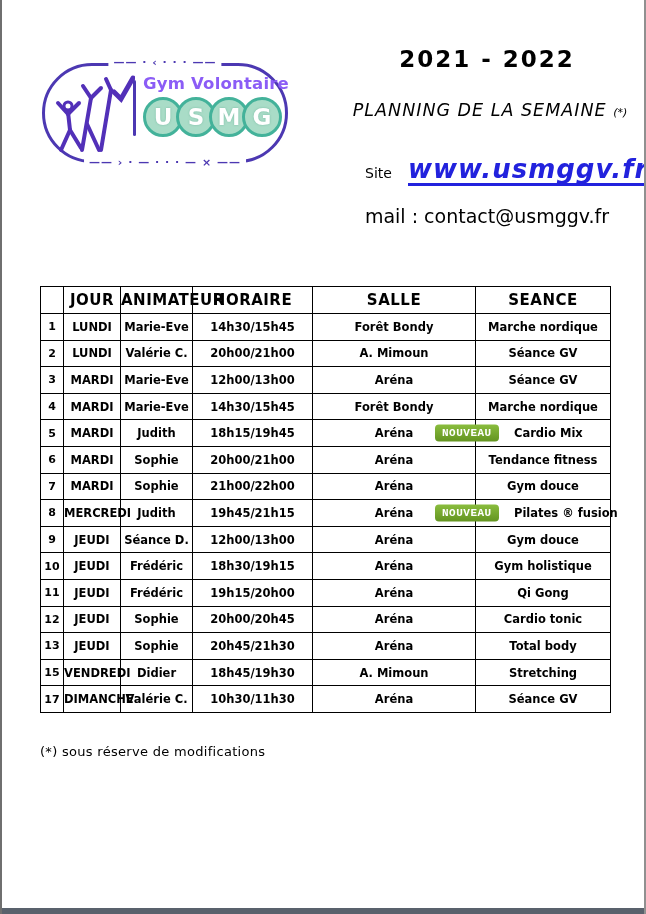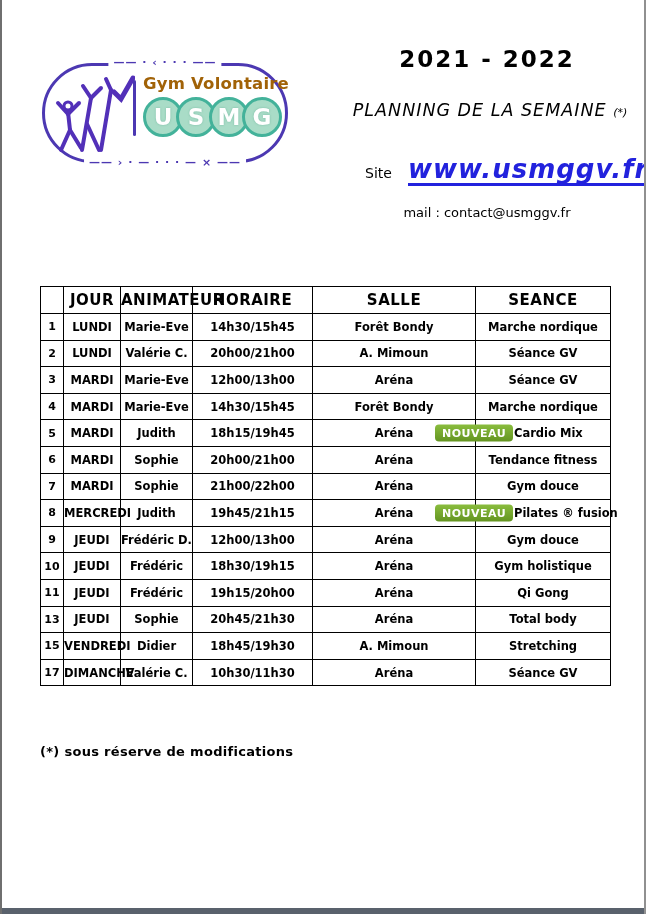"Gym Volontaire" .brand-name { color: #a16207 -> #8b5cf6 }
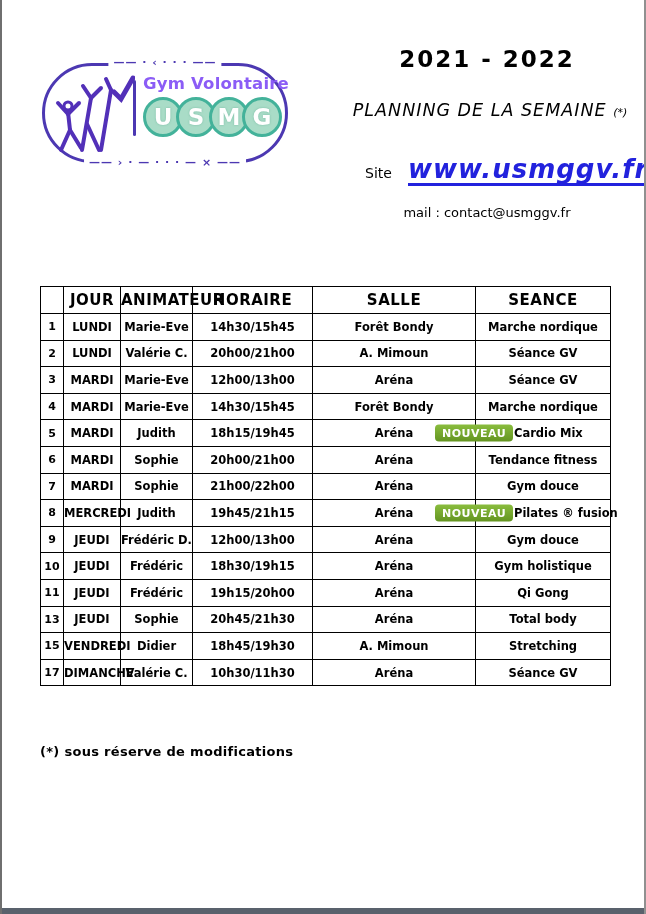"mail : contact@usmggv.fr" .mail { font-size: 13px -> 19px }
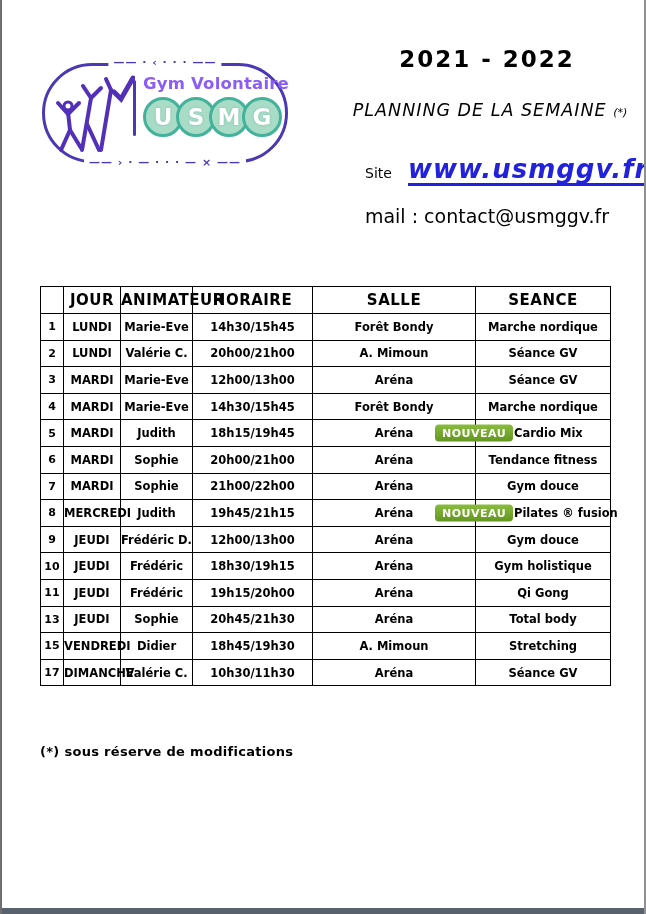"NOUVEAU" .badge { font-family: none -> Liberation Mono, monospace }
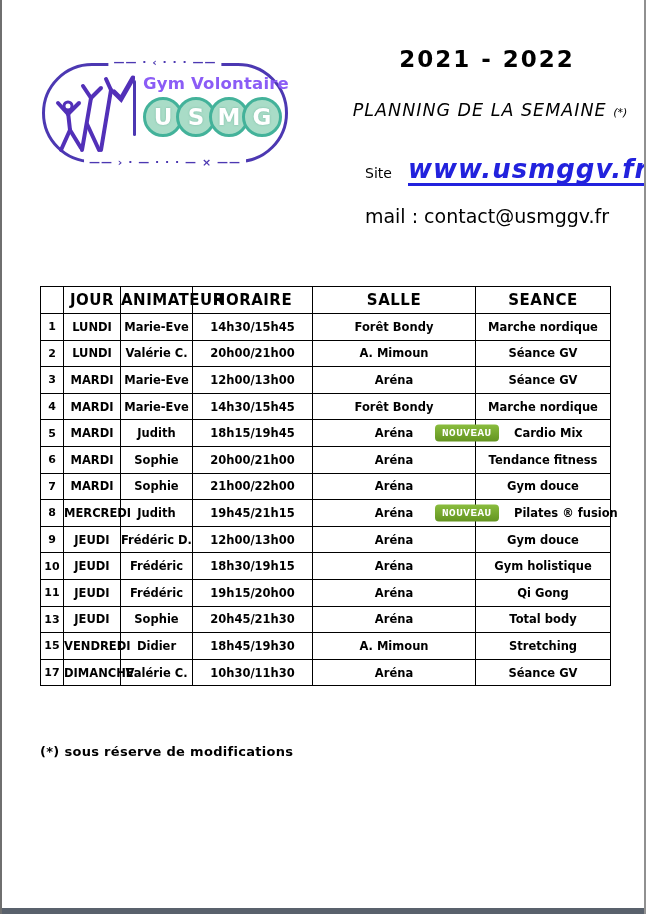"Frédéric D." td { text: Frédéric -> Séance }
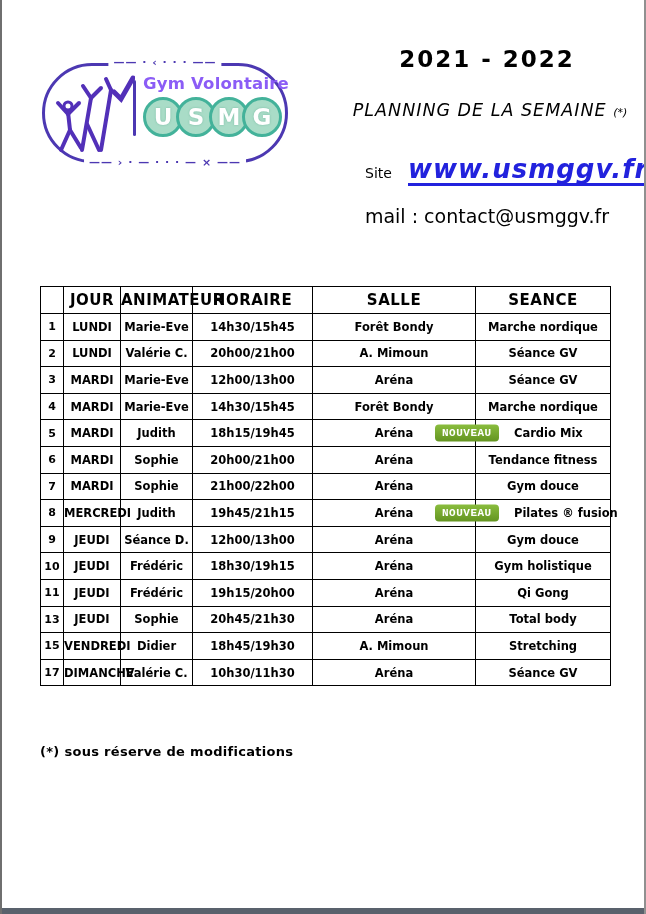"12" tr { html: none -> <tr> <td>12</td> <td>JEUDI</td> <td>Sophie</td> <td>20h00/20h45</td> <td>Aréna</td> <td>Cardio tonic</td> </tr> }
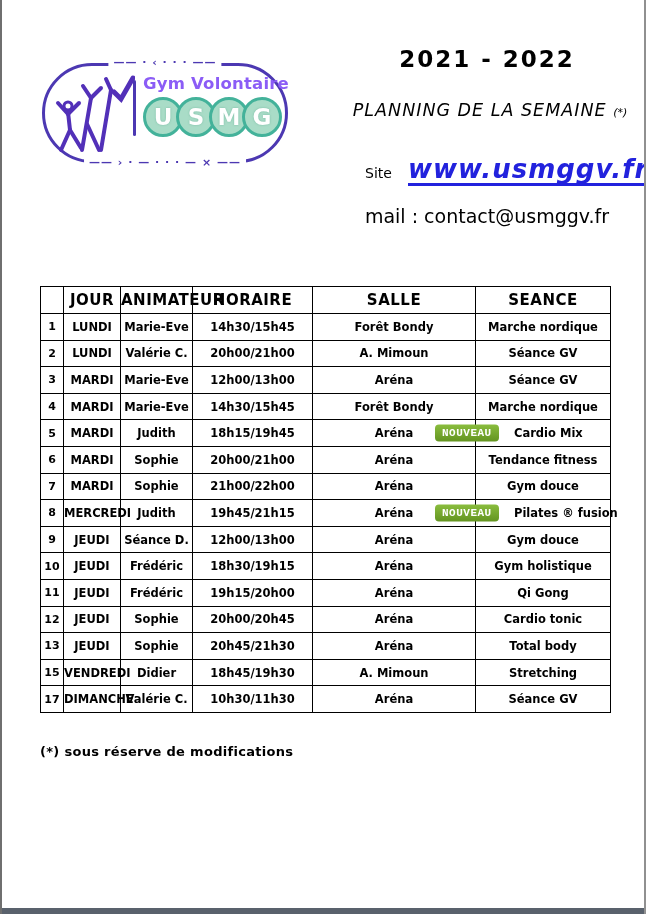"(*) sous réserve de modifications" .footnote { font-weight: bold -> normal }
